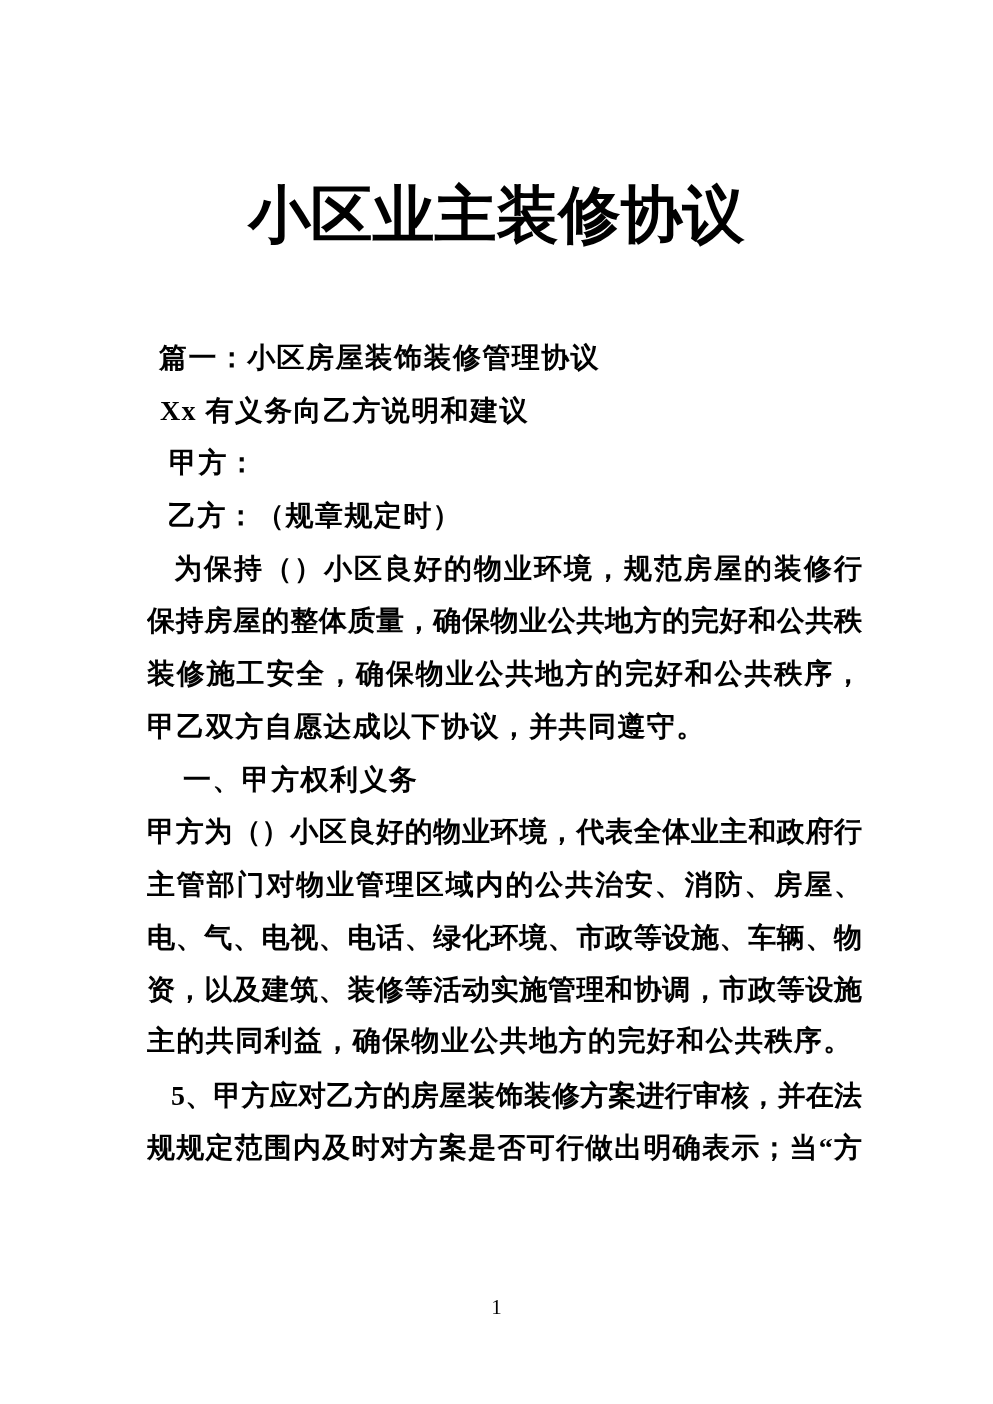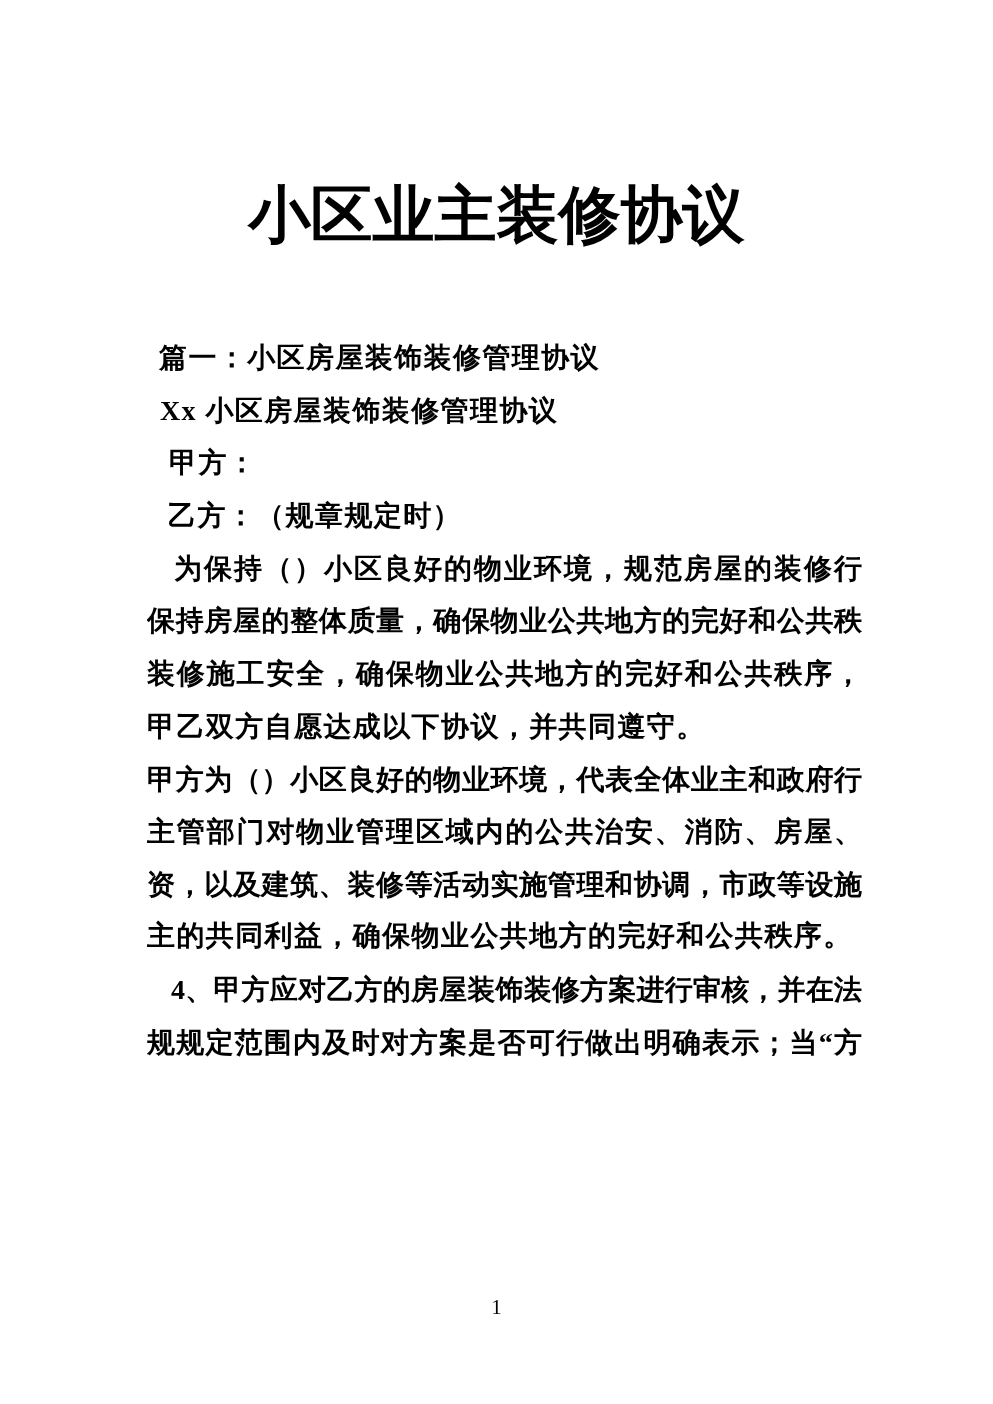"Xx 小区房屋装饰装修管理协议" div.line { text: 小区房屋装饰装修管理协 -> 有义务向乙方说明和建 }
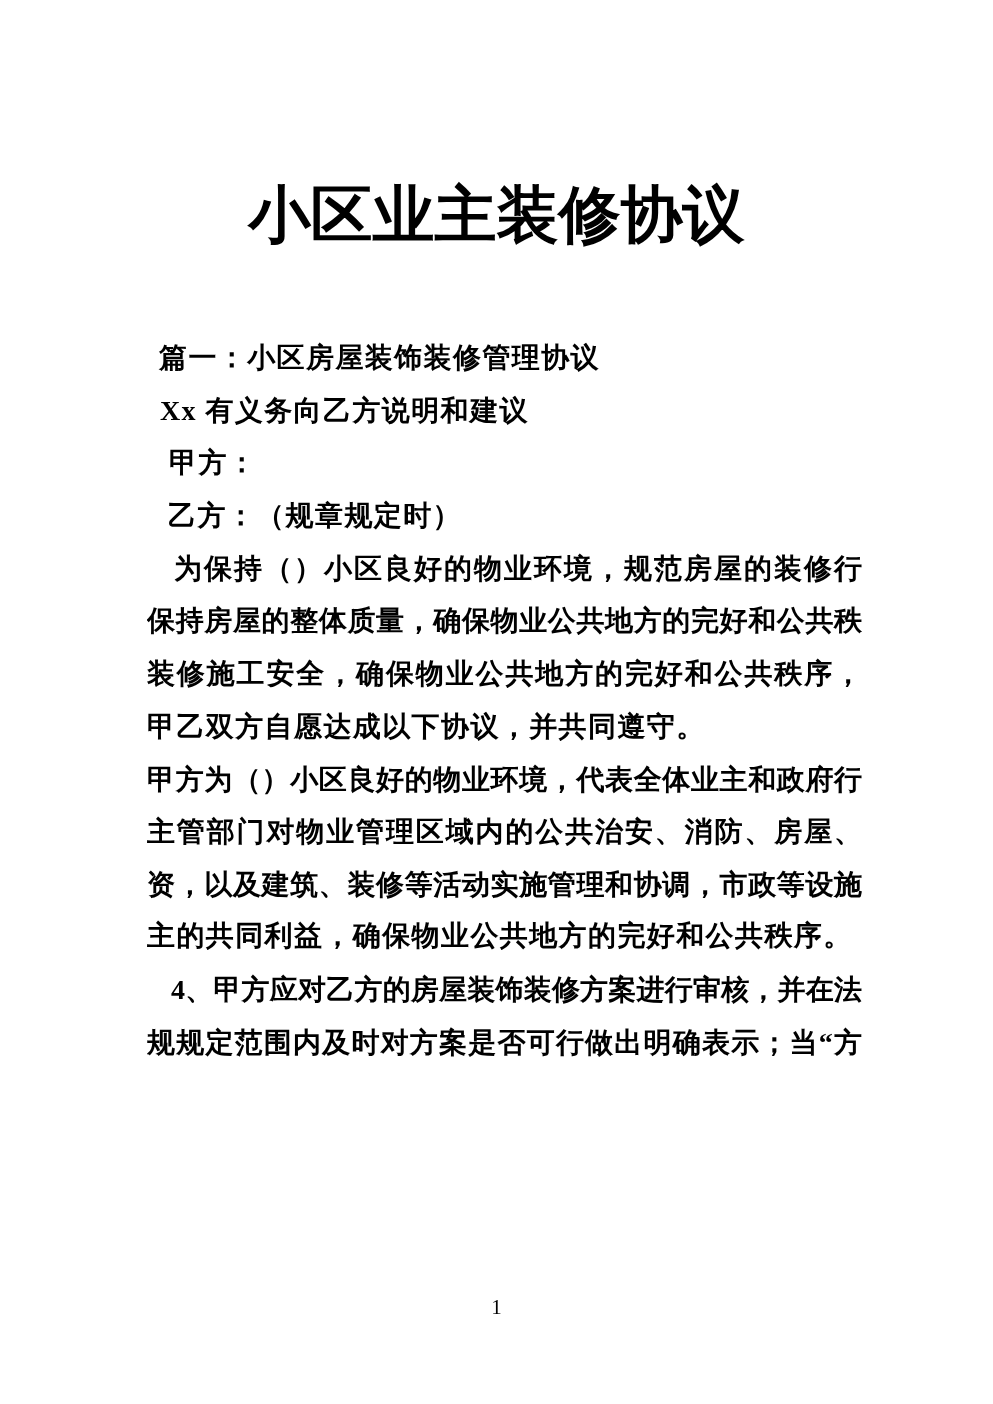"一、甲方权利义务" div.line { html: none -> <div>一、甲方权利义务</div> }
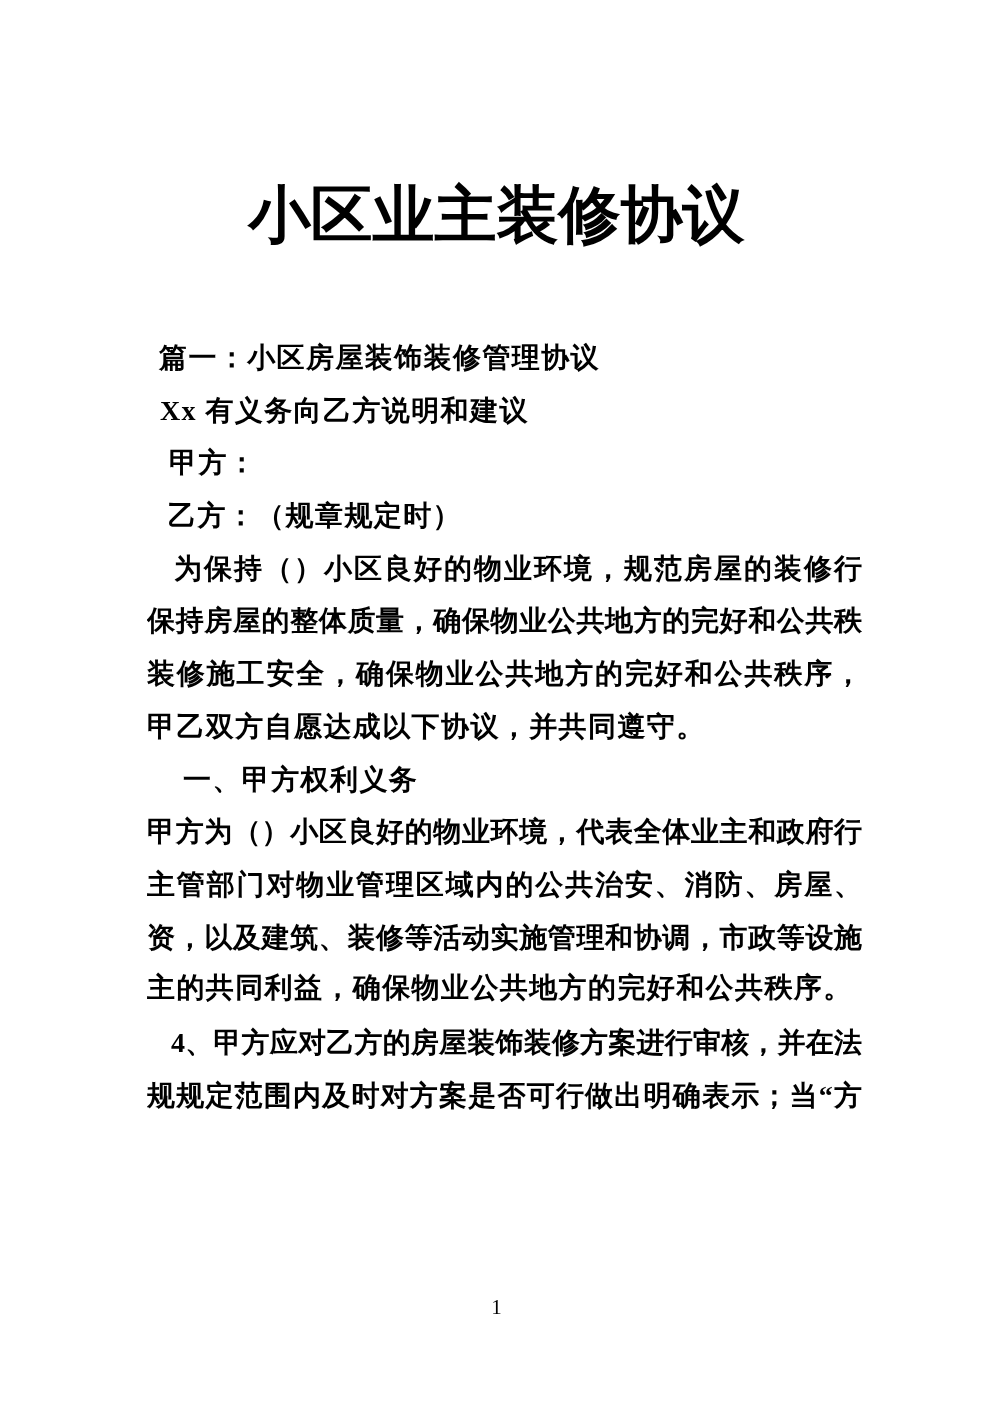"电、气、电视、电话、绿化环境、市政等设施、车辆、物" div.line { html: none -> <div>电、气、电视、电话、绿化环境、市政等设施、车辆、物</div> }
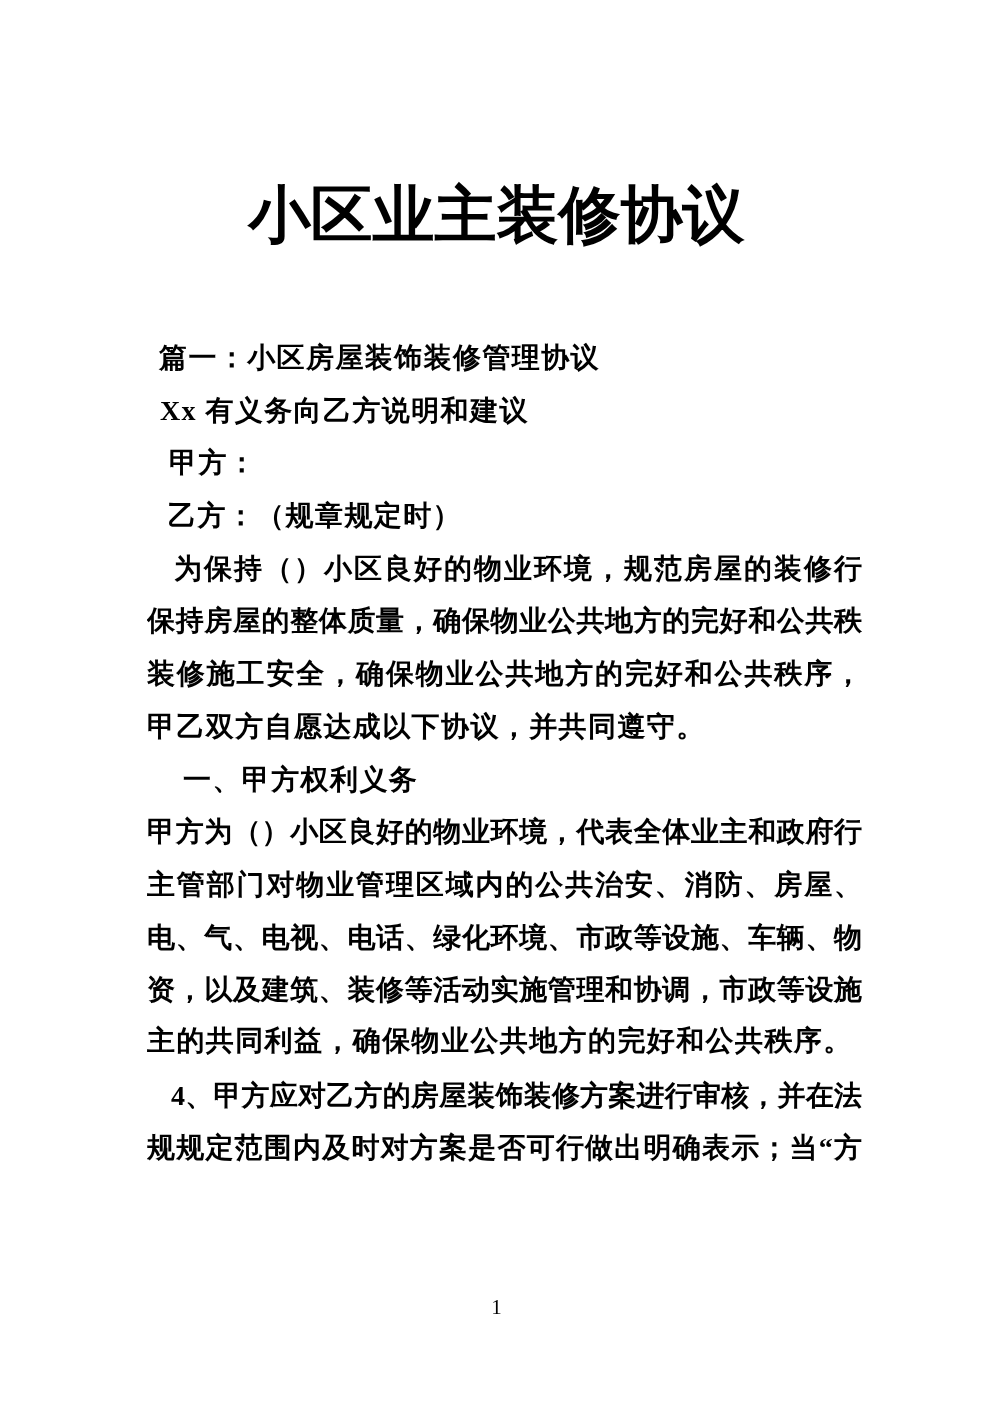"4、甲方应对乙方的房屋装饰装修方案进行审核，并在法" div.line { text: 4 -> 5 }
